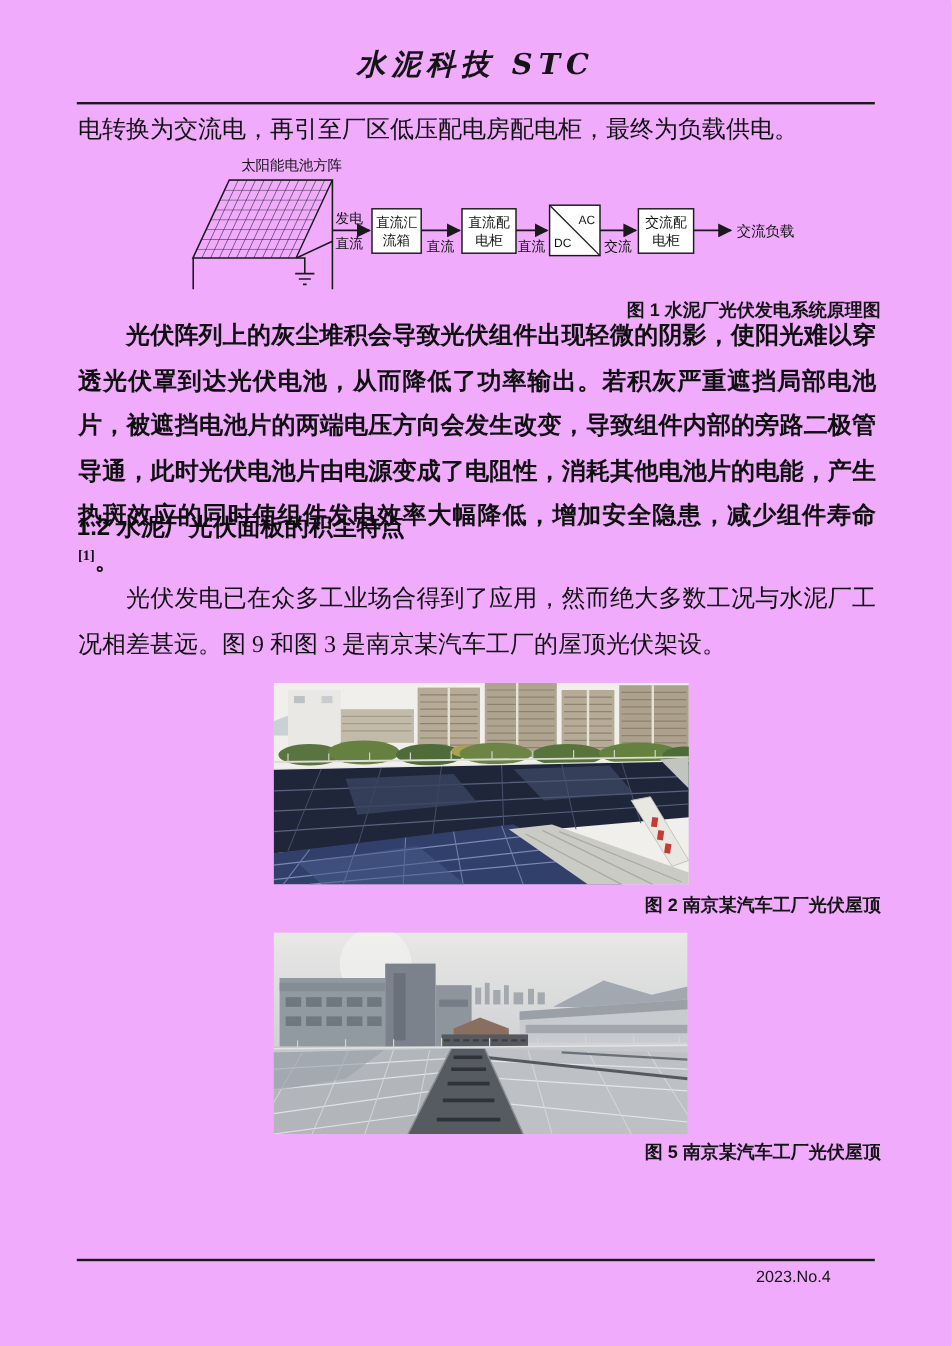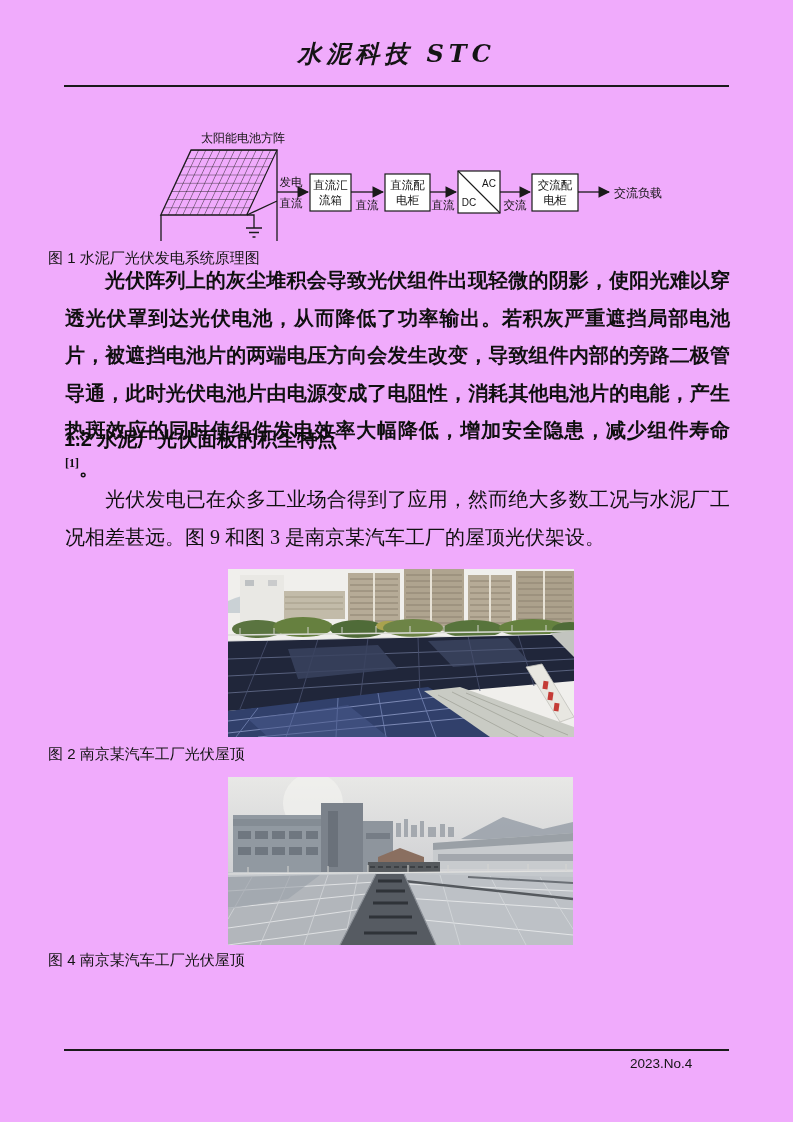"电转换为交流电，再引至厂区低压配电房配电柜，最终为负载供电。" div.bodytext { html: none -> <div>电转换为交流电，再引至厂区低压配电房配电柜，最终为负载供电。</div> }
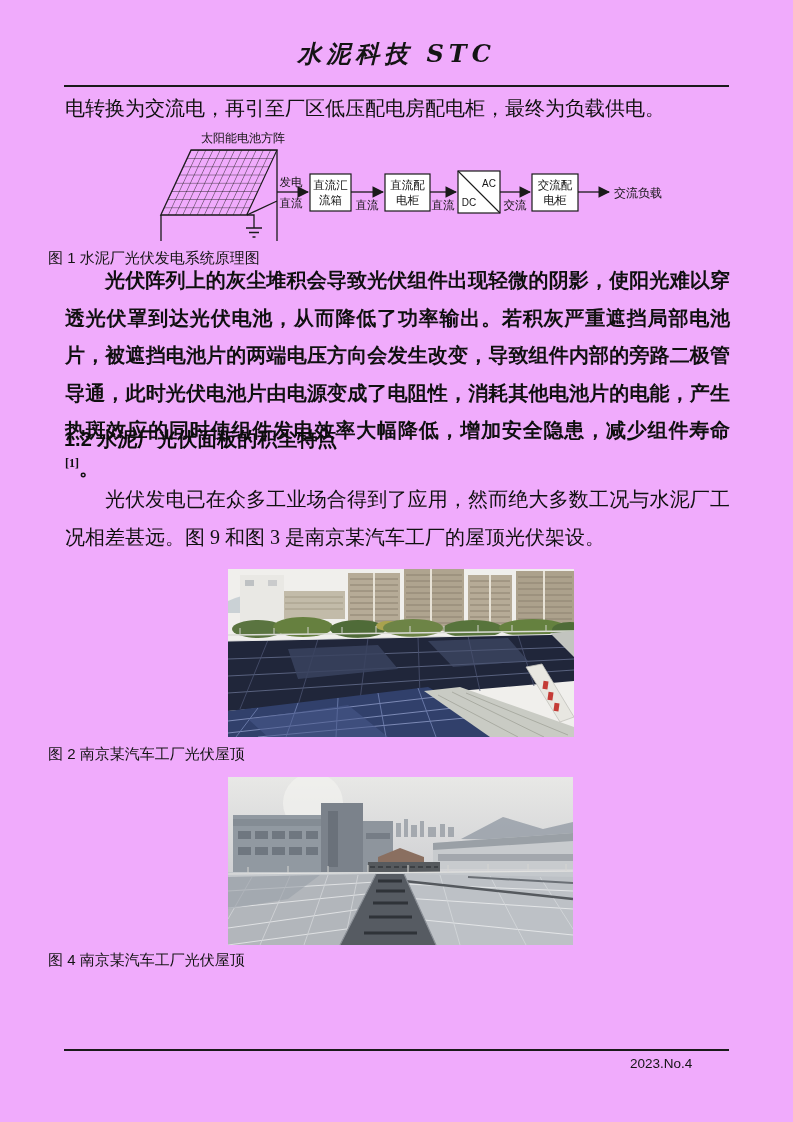"图 1 水泥厂光伏发电系统原理图" .caption { font-weight: normal -> bold; left: 48px -> 69px; text-align: left -> right }
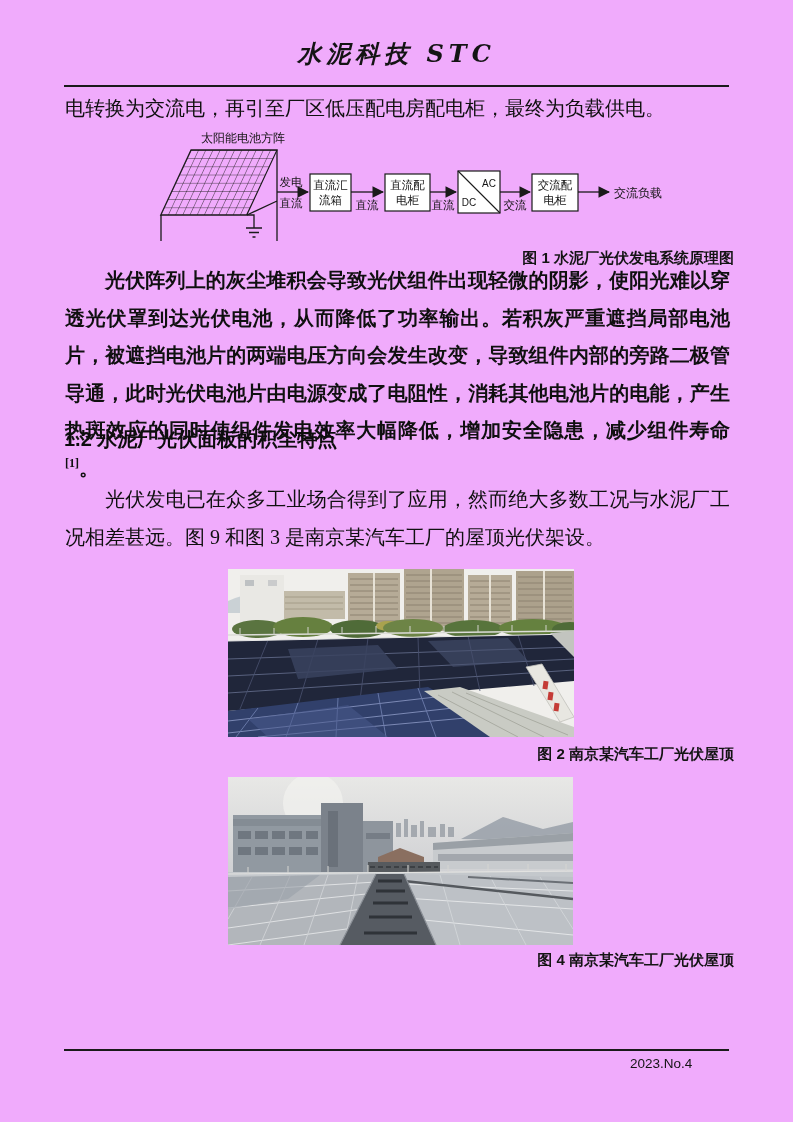"图 4 南京某汽车工厂光伏屋顶" div.caption { text: 4 -> 5 }
